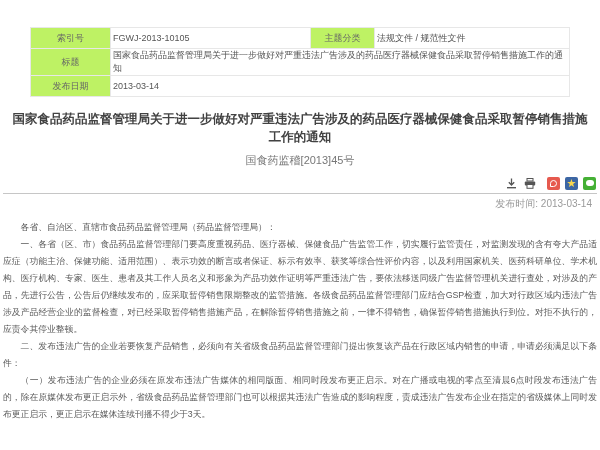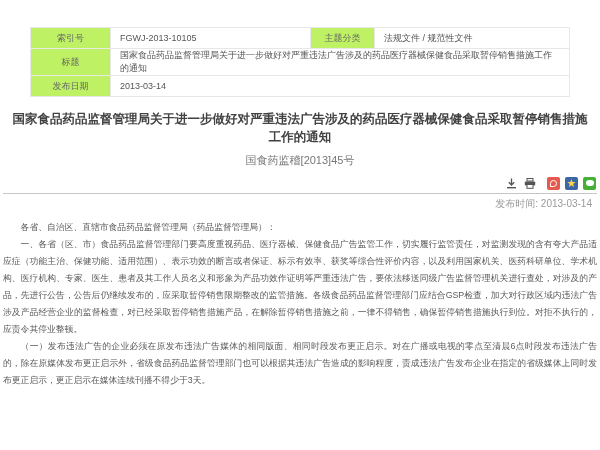"FGWJ-2013-10105" table.meta td { padding: 0 9px -> 0 2px }
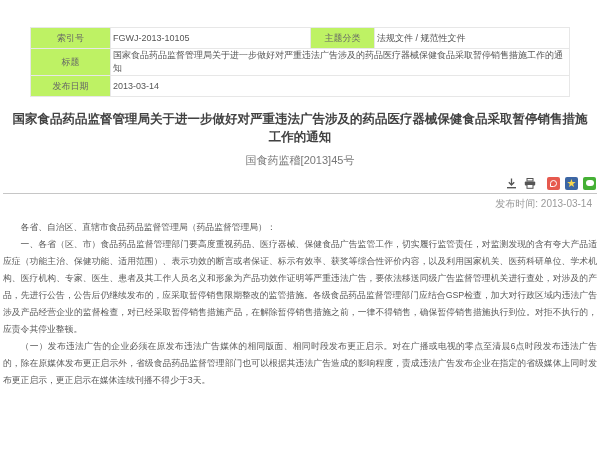"二、发布违法广告的企业若要恢复产品销售，必须向有关省级食品药品监督管理部门提出恢" p { html: none -> <p>二、发布违法广告的企业若要恢复产品销售，必须向有关省级食品药品监督管理部门提出恢复该产品在行政区域内销售的申请，申请必须满足以下条件：</p> }
